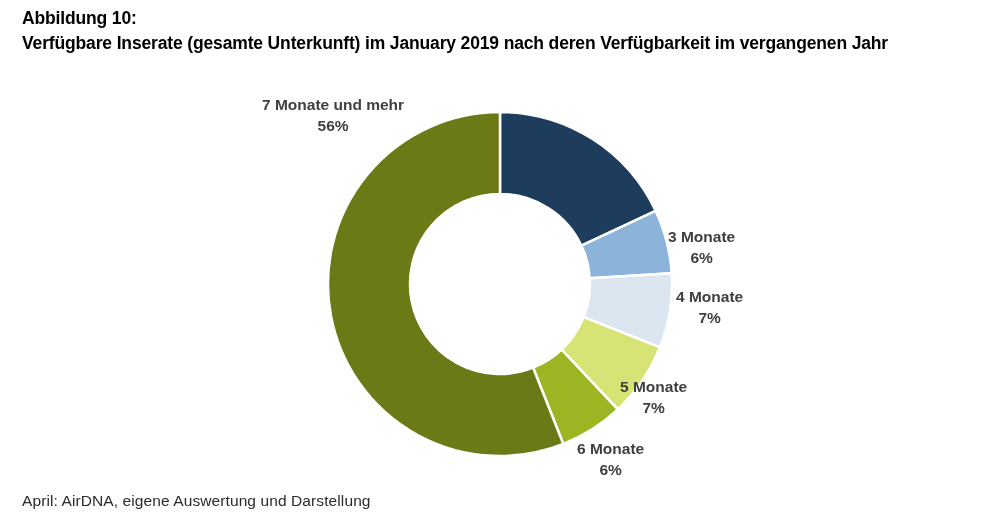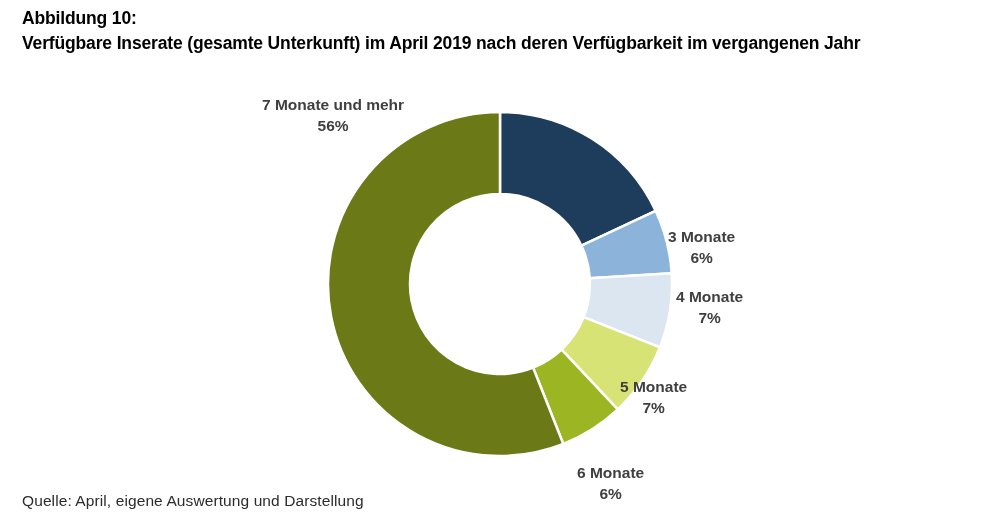"Verfügbare Inserate (gesamte Unterkunft)" span.fig-text { text: April -> January }
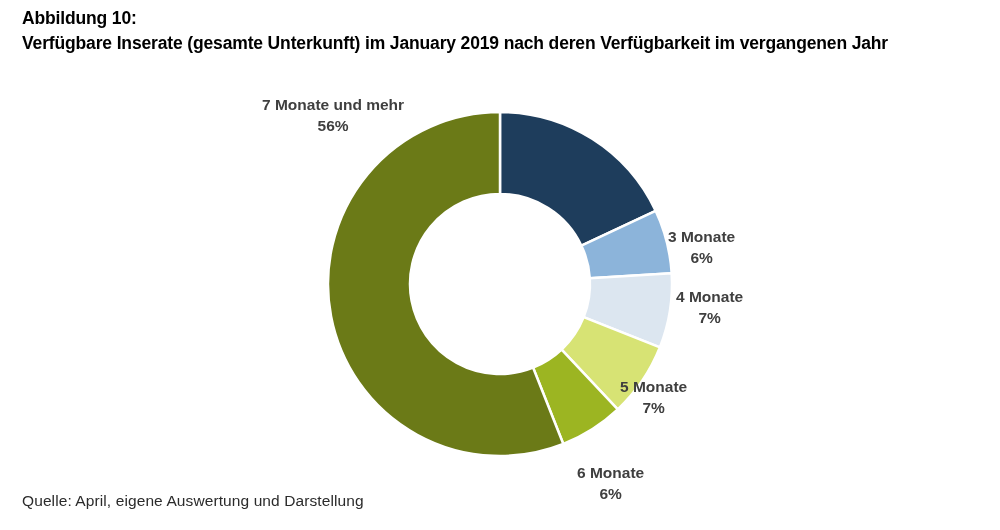"6 Monate" #label-6mon { margin-top: 24px -> none }
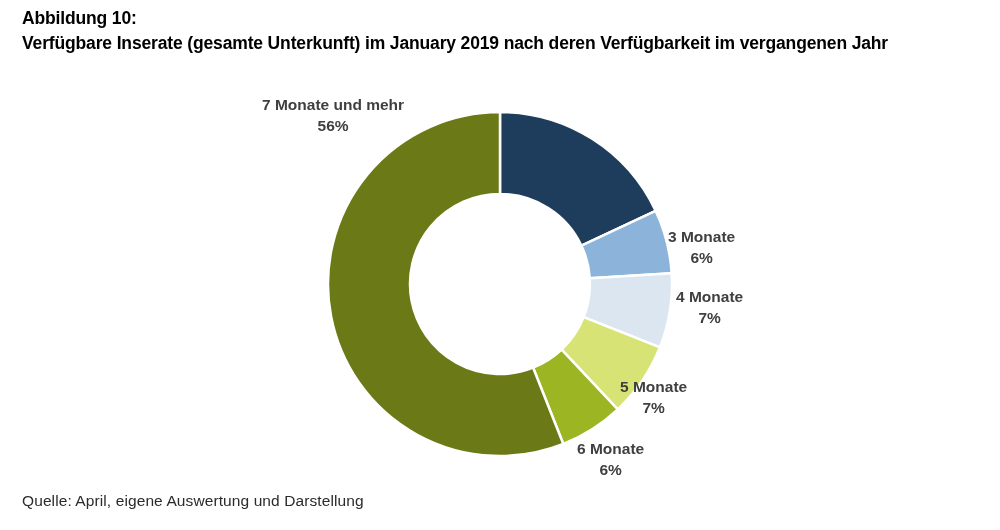"Quelle: April, eigene Auswertung und" div { text: Quelle: April -> April: AirDNA }
